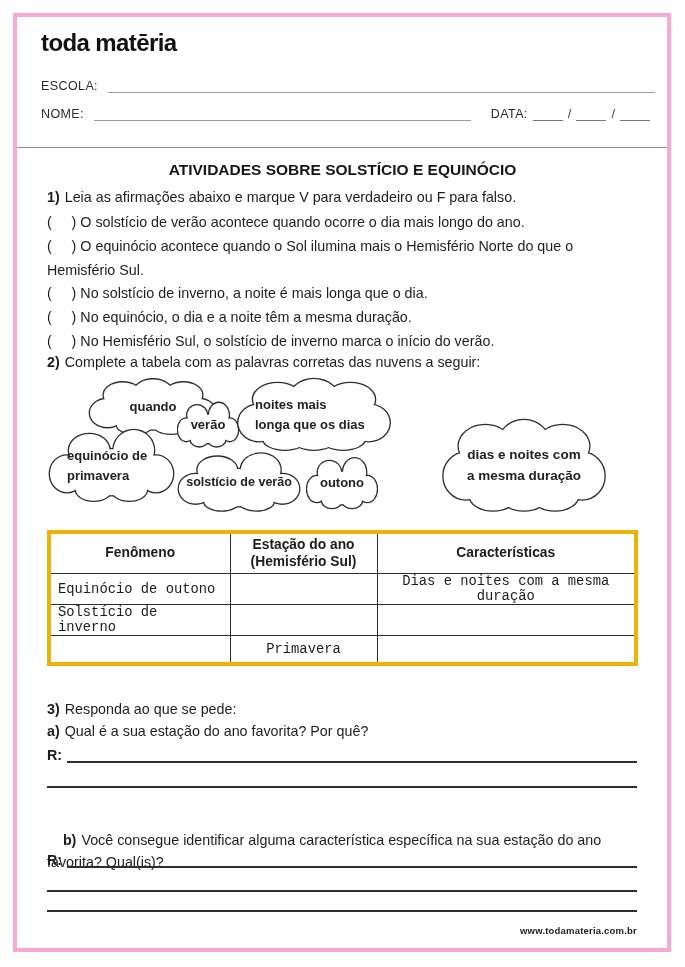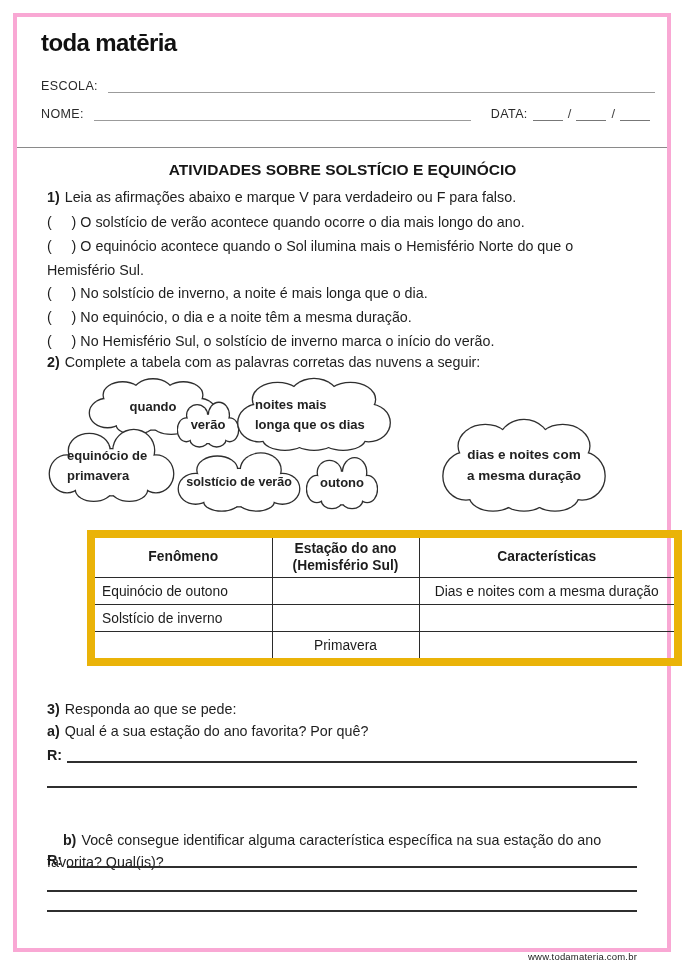"Fenômeno" table { border: 8px solid #eab308 -> 4px solid #eab308; margin-left: 40px -> none }
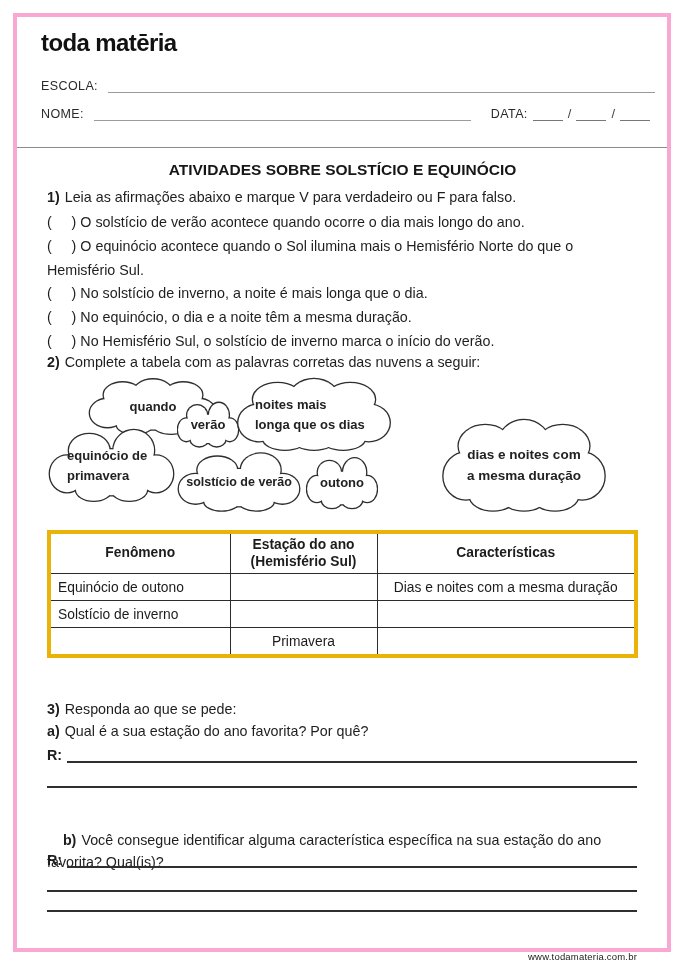"Equinócio de outono" td { font-family: none -> Liberation Mono, monospace }
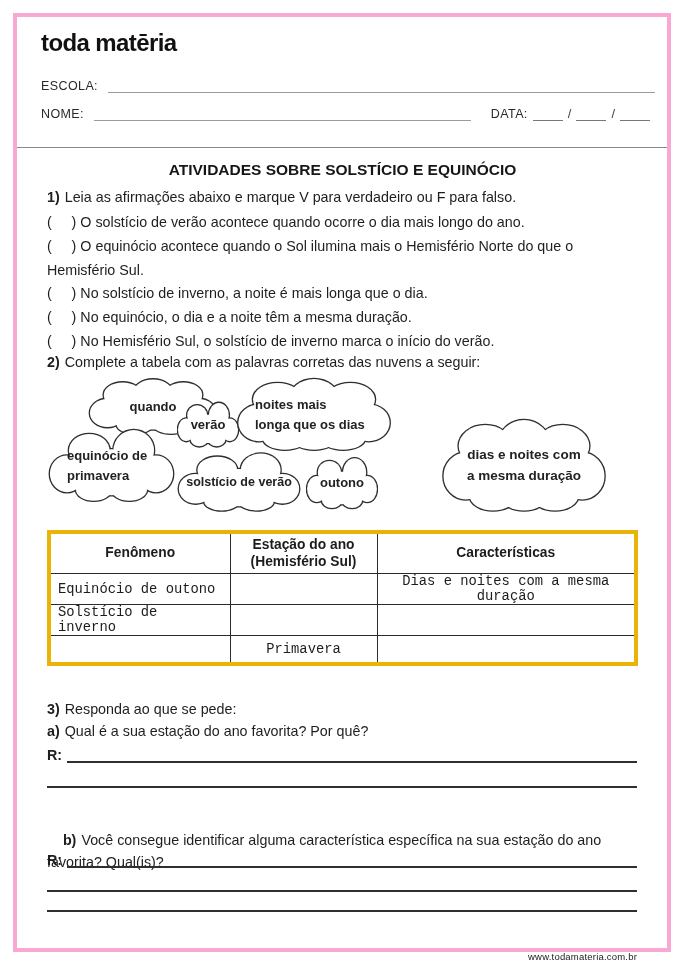"www.todamateria.com.br" .footer { font-weight: 400 -> 700; margin-top: 26px -> none }
